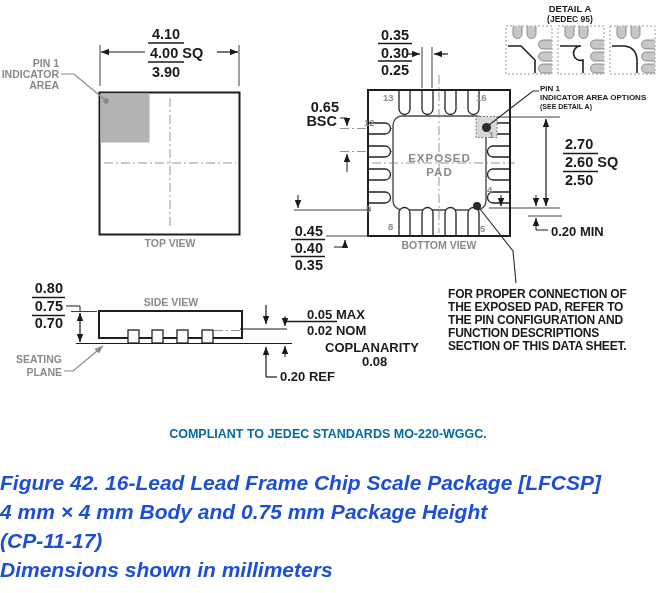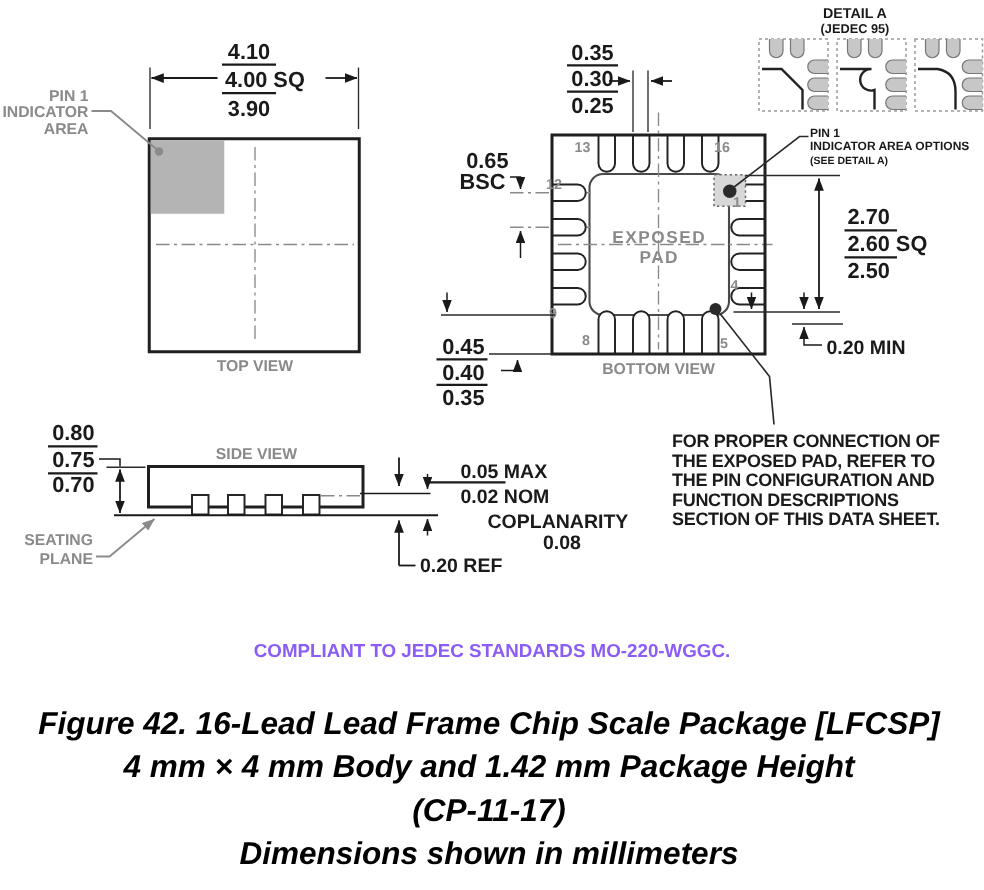"COMPLIANT TO JEDEC STANDARDS" #compliance { color: #8b5cf6 -> #0369a1 }
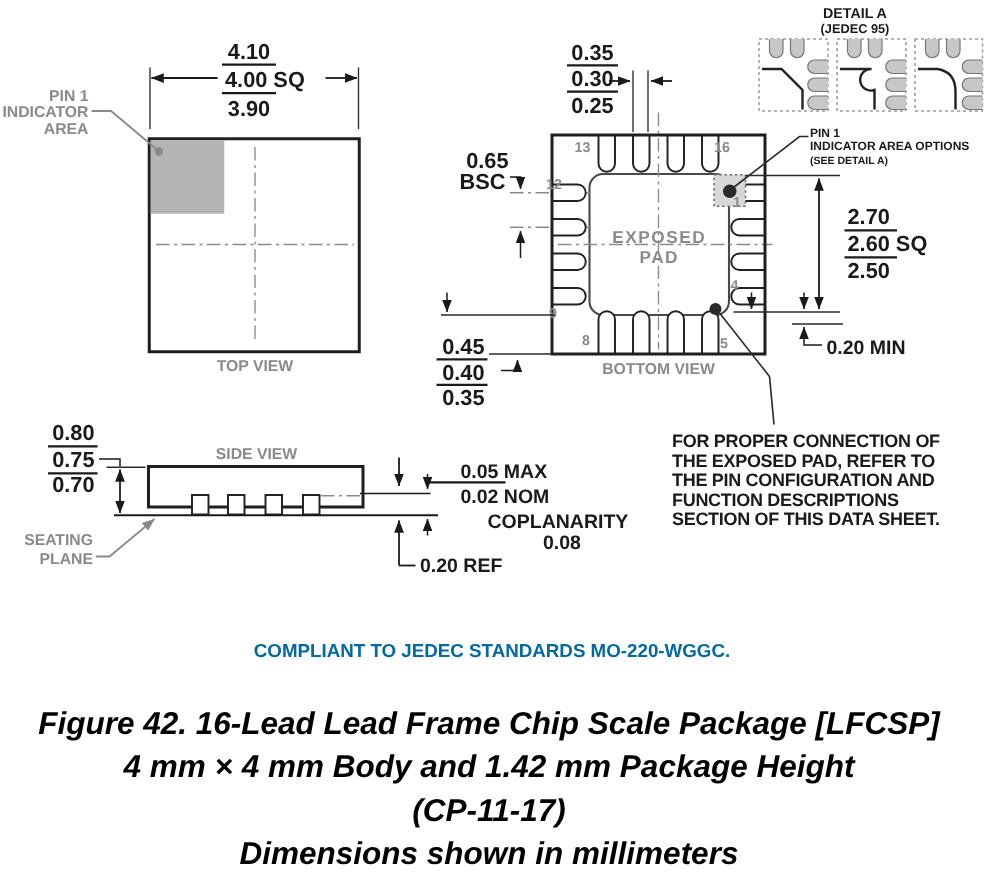"Figure 42. 16-Lead Lead Frame" #caption { color: #000000 -> #1d4ed8; text-align: center -> none }
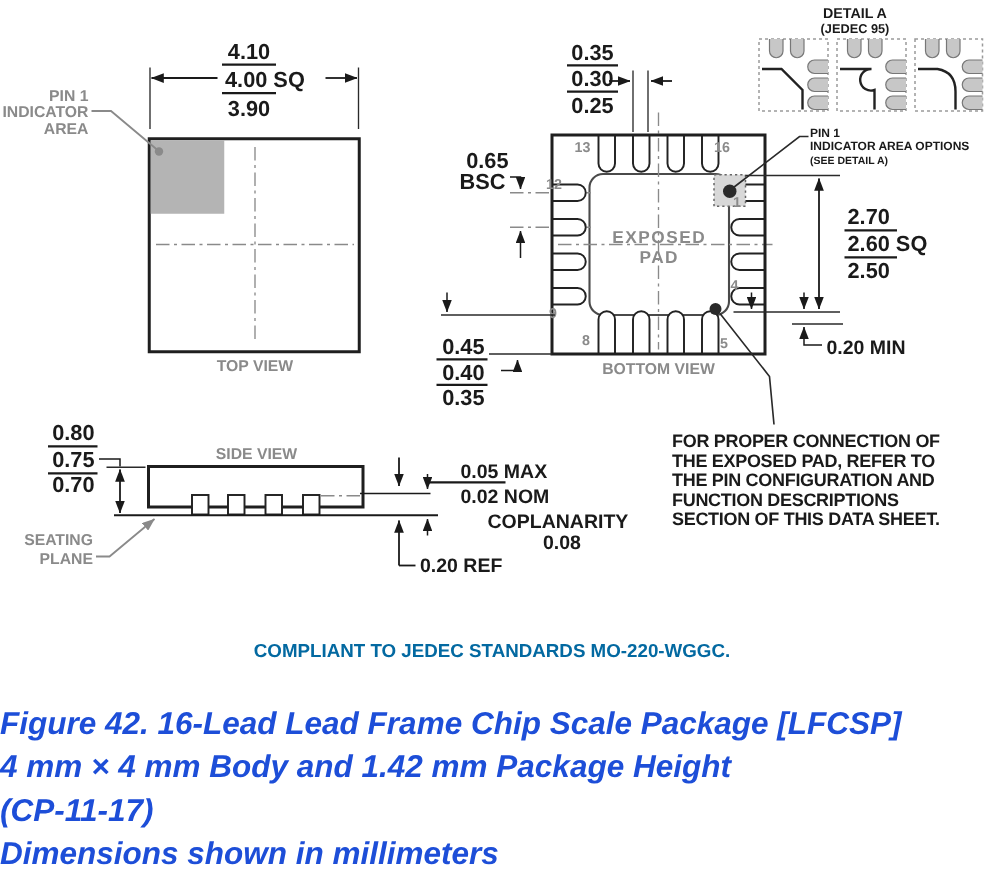"4 mm × 4 mm" div { text: 1.42 -> 0.75 }
